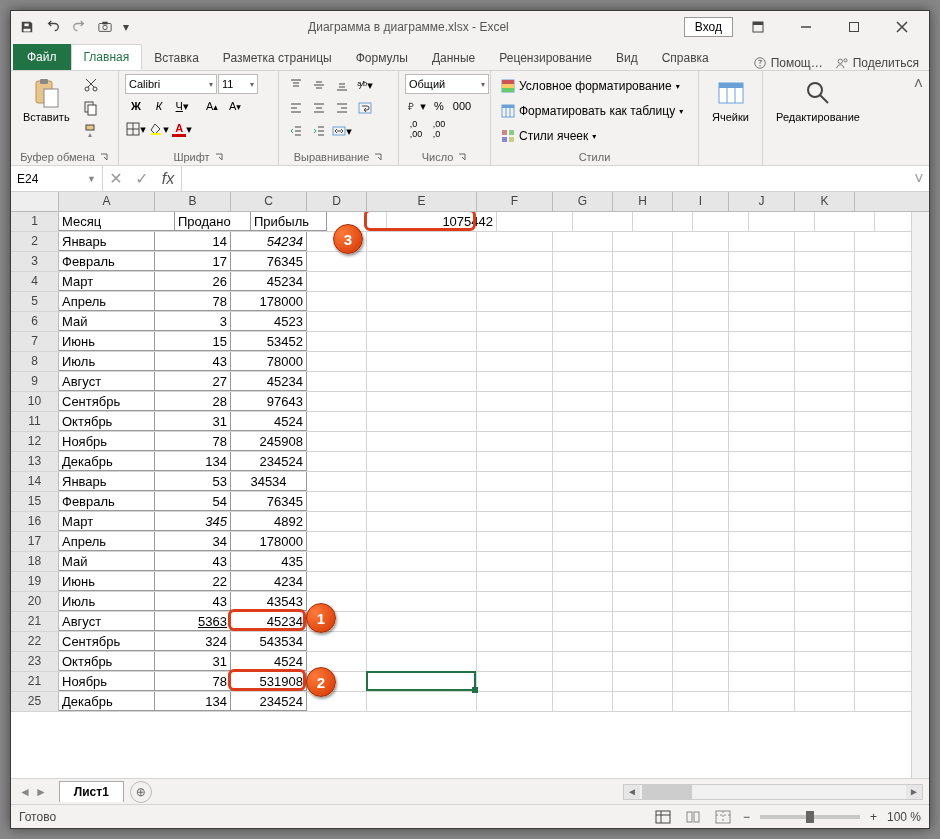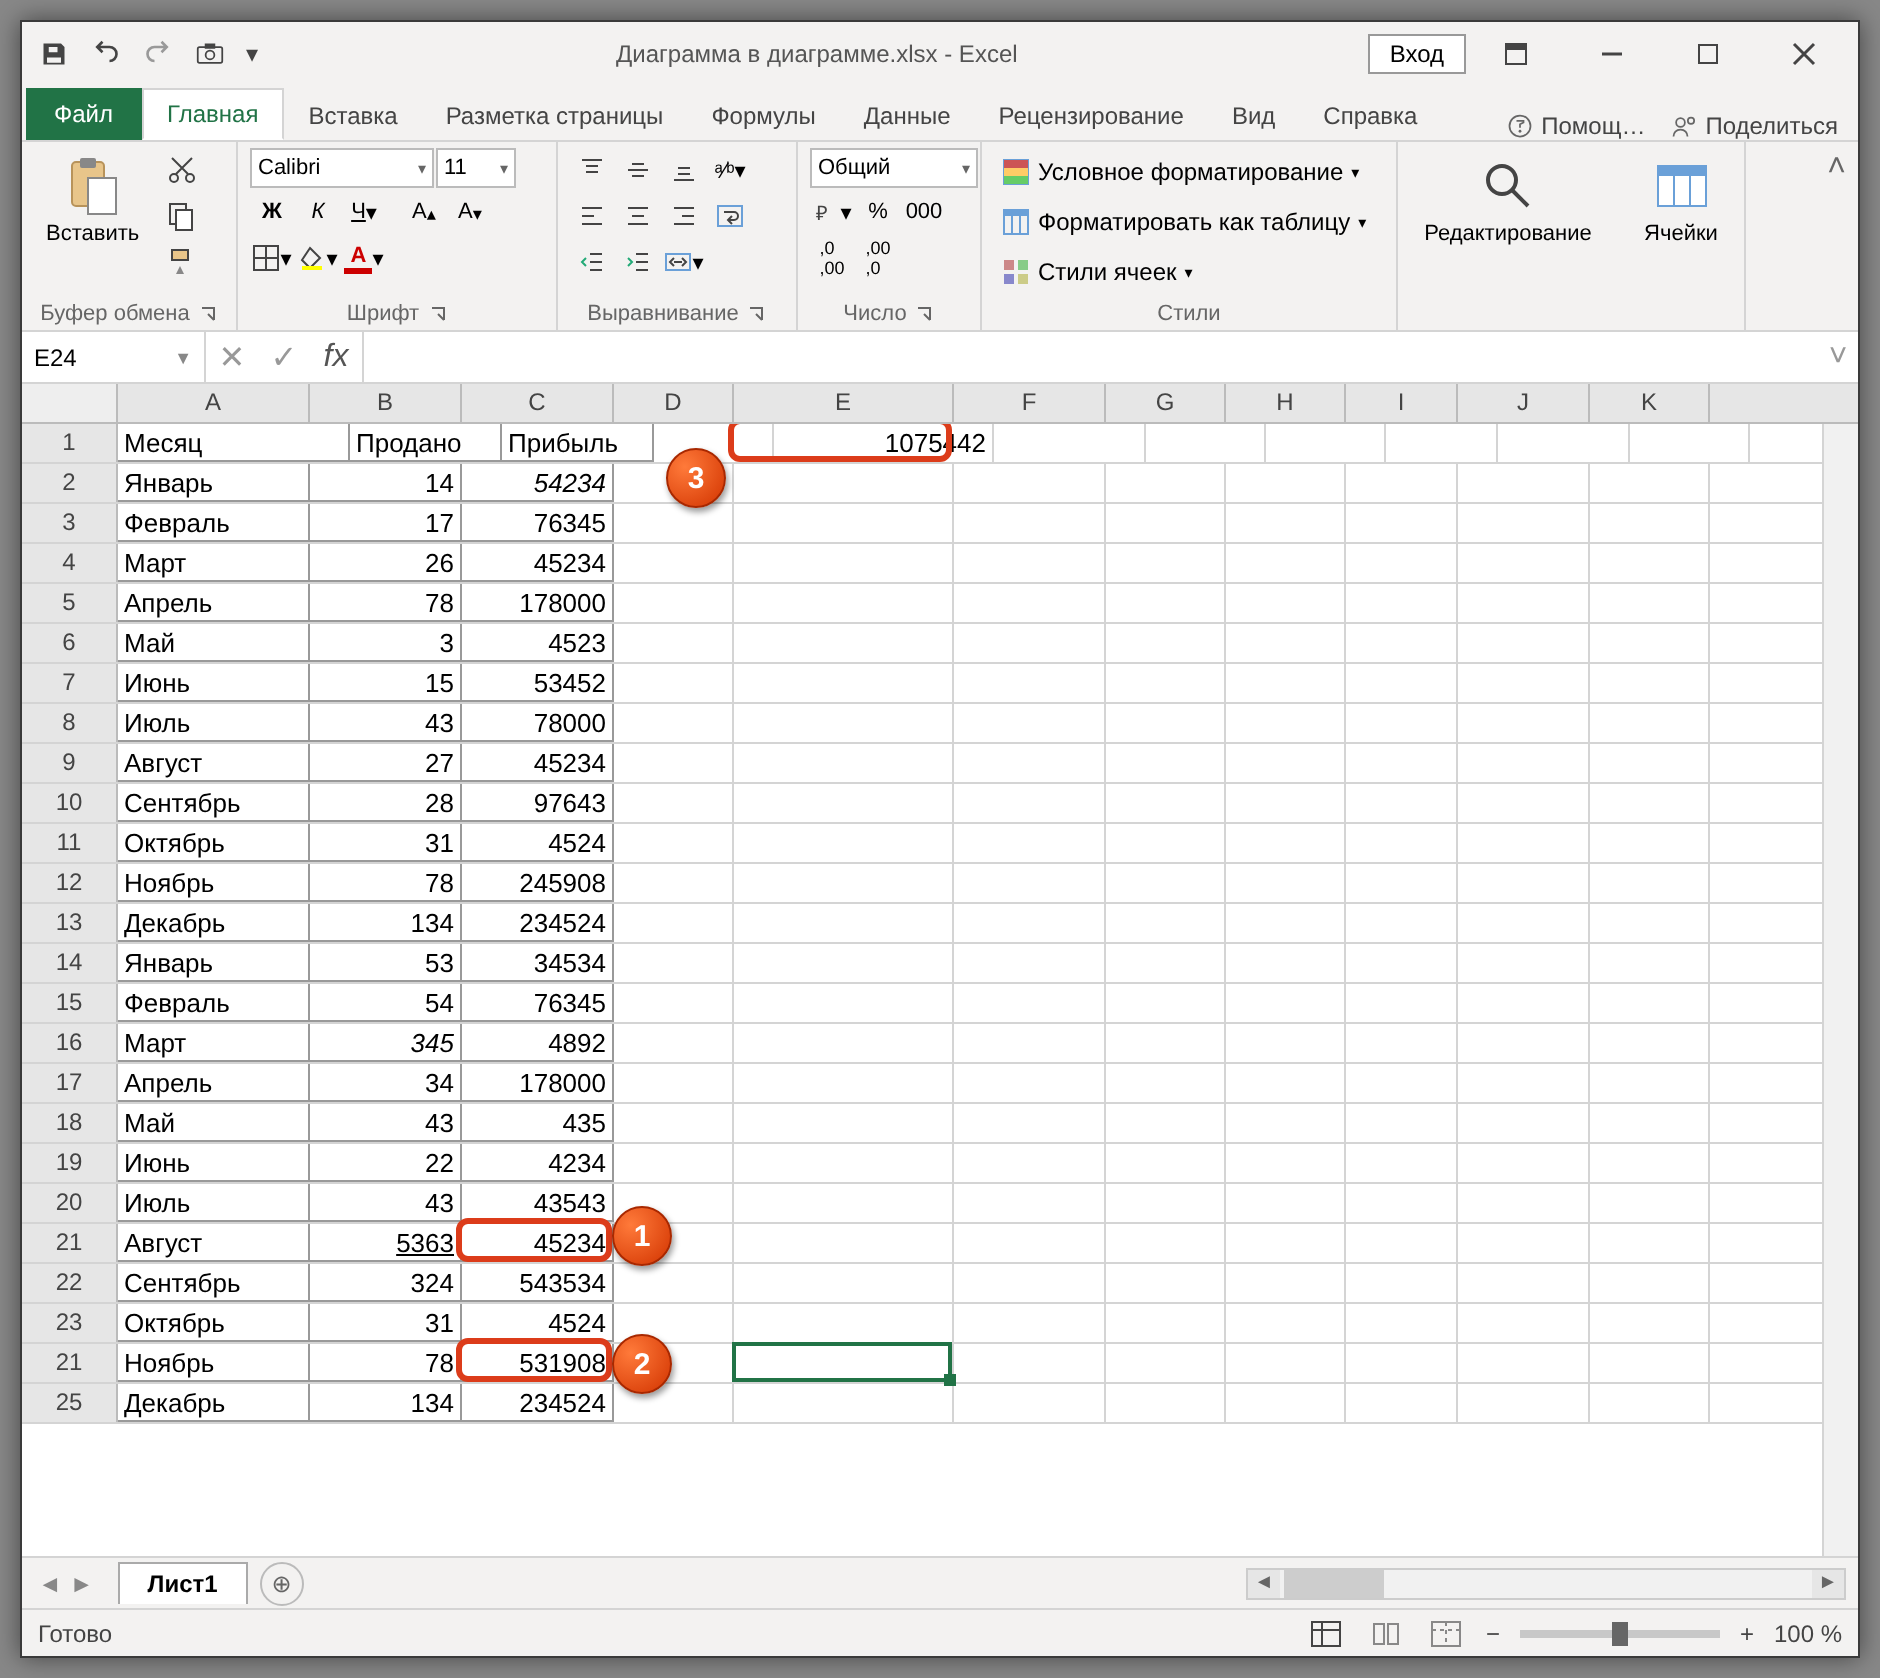"Редактирование" div.ribbon-group { order: before "Ячейки" -> after "Ячейки" }
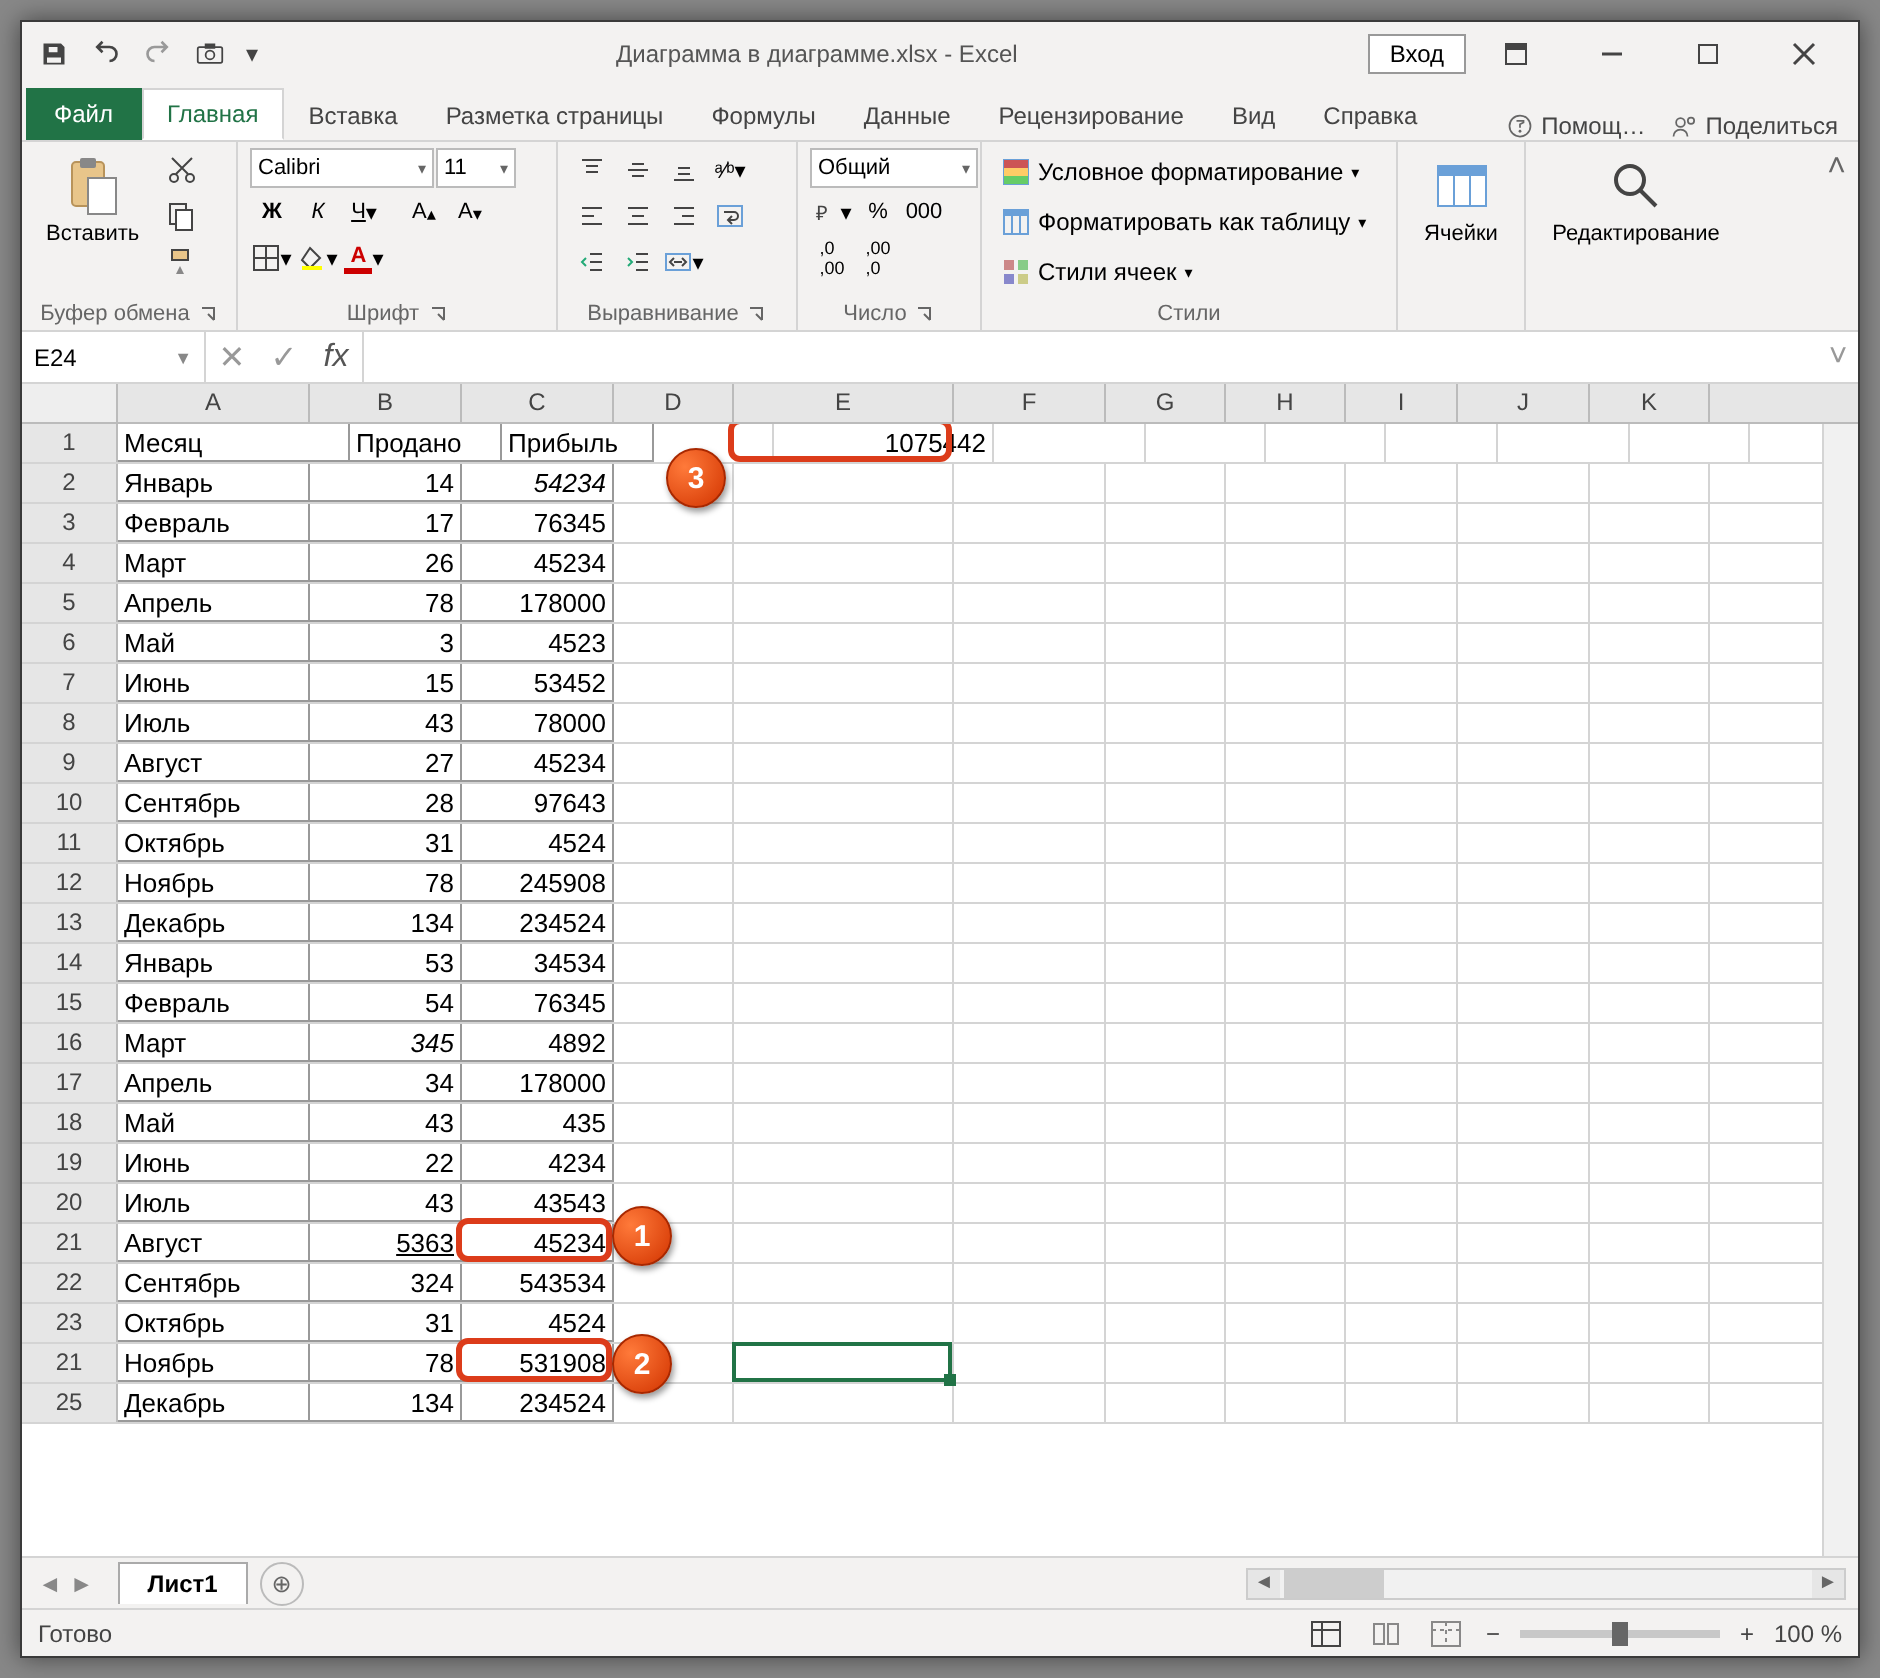"34534" div.cell { text-align: none -> center }
